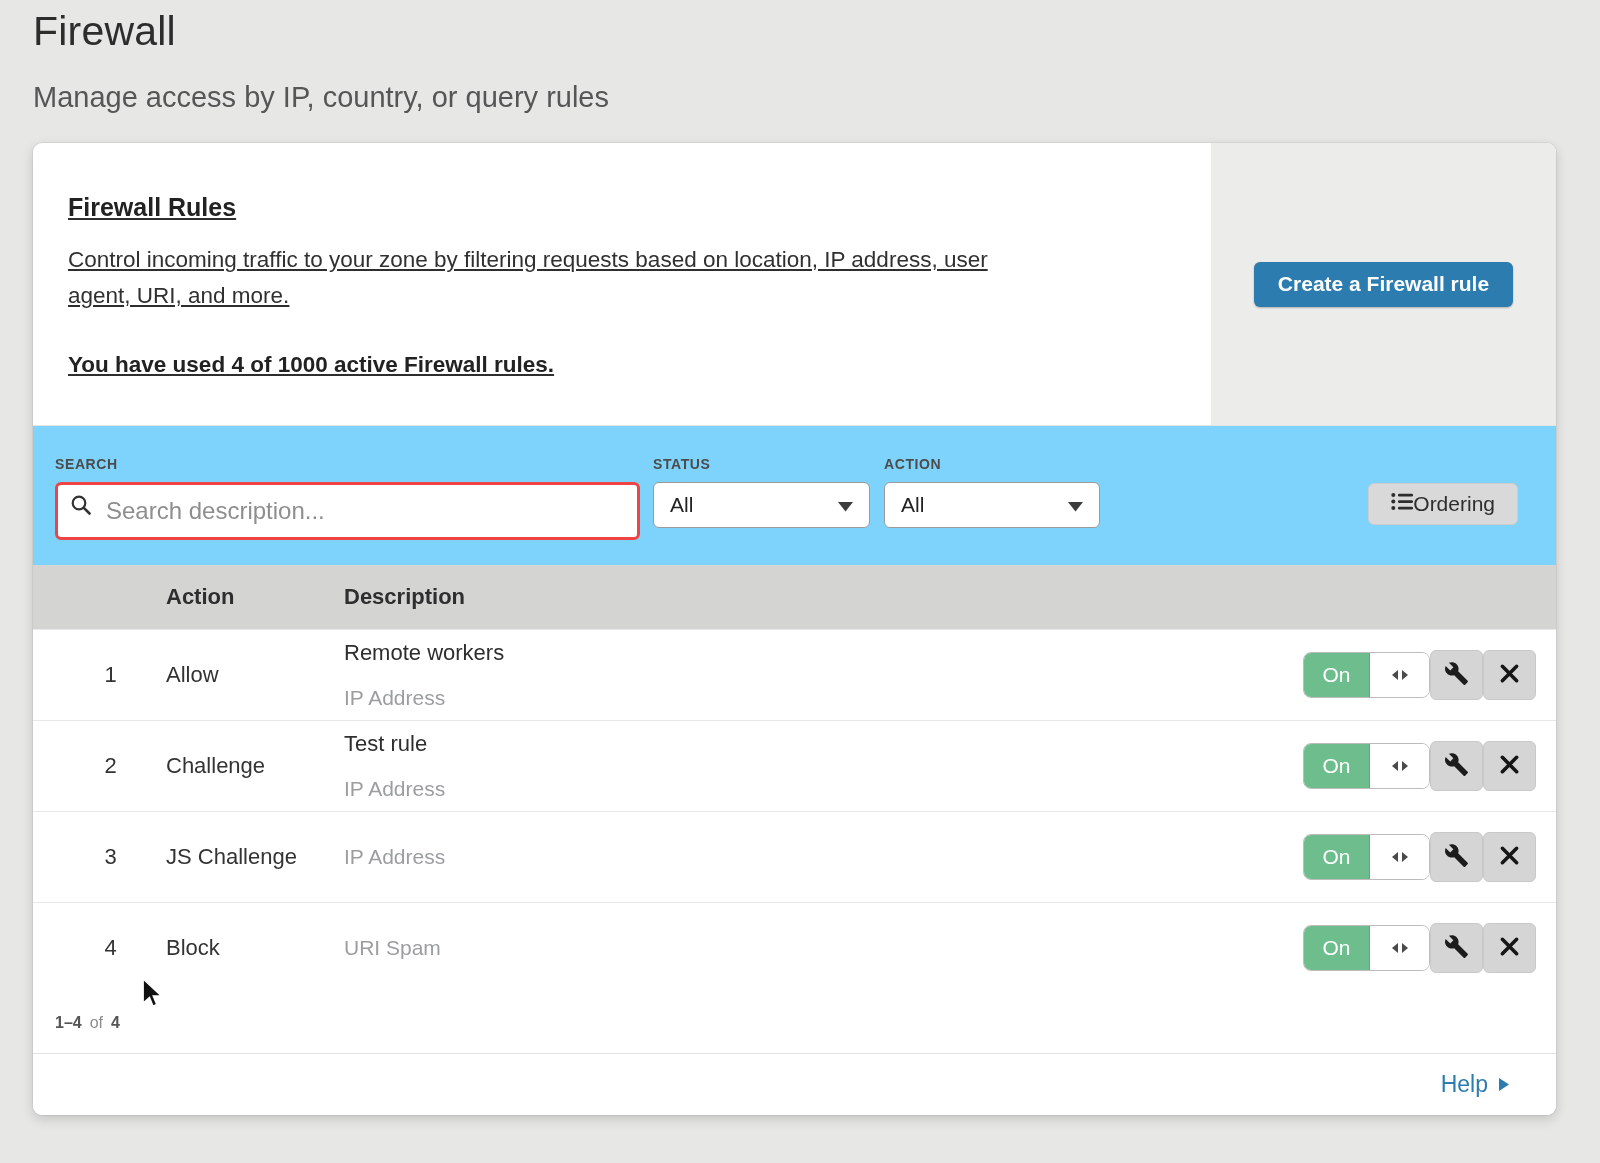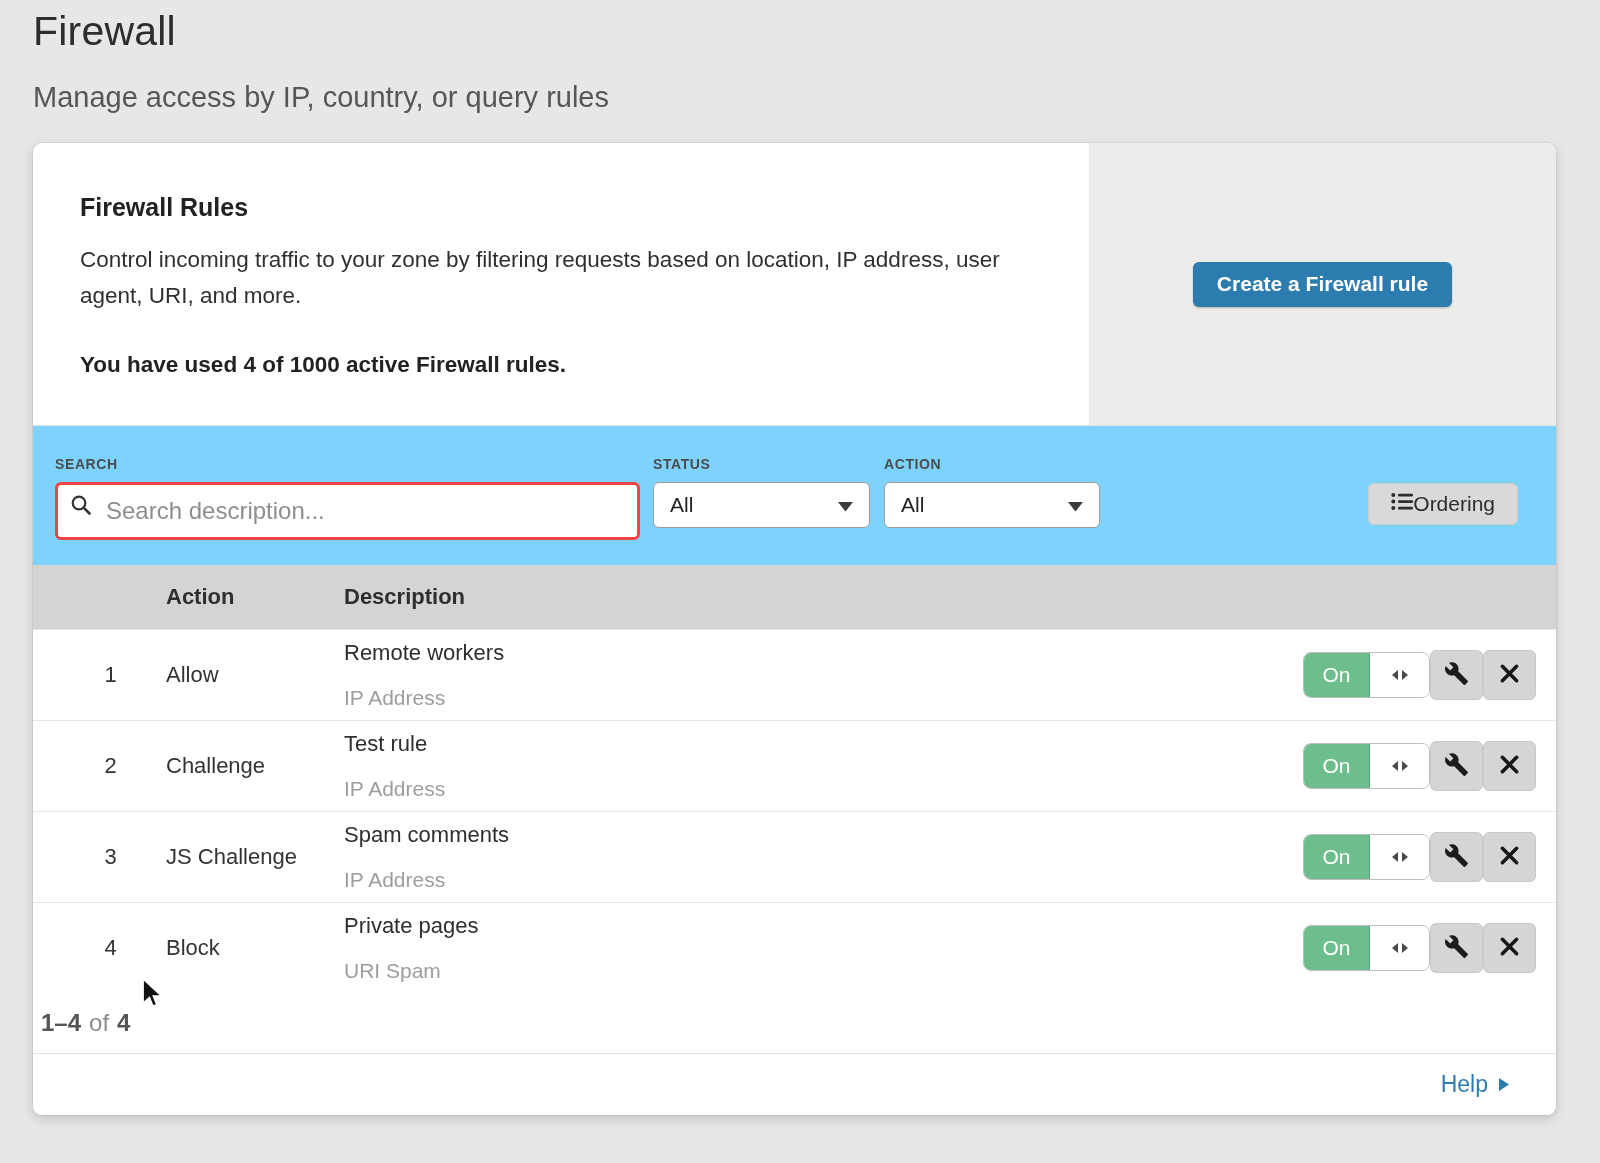"Firewall Rules" .card-top-left { padding: 50px 60px 0 47px -> 50px 60px 0 35px; text-decoration: none -> underline; width: 1056px -> 1178px }
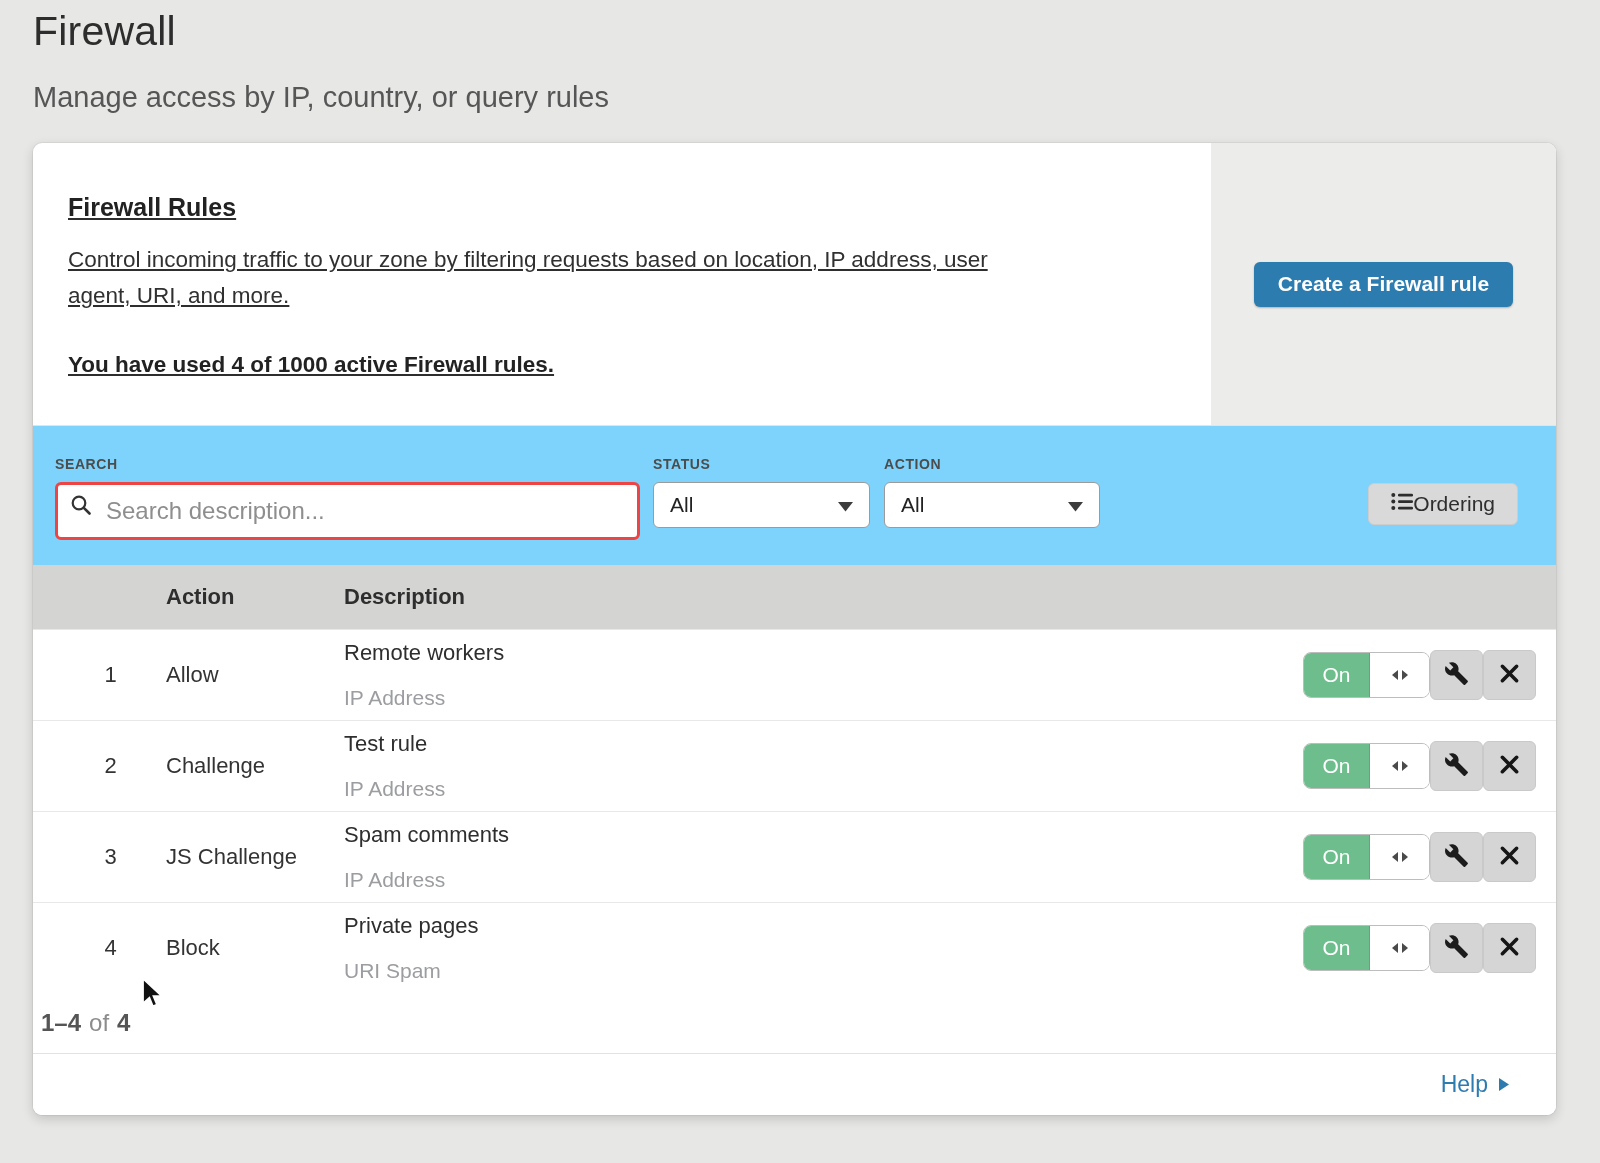"Spam comments" span.rule-desc-title { html: <span>Spam comments</span> -> none }
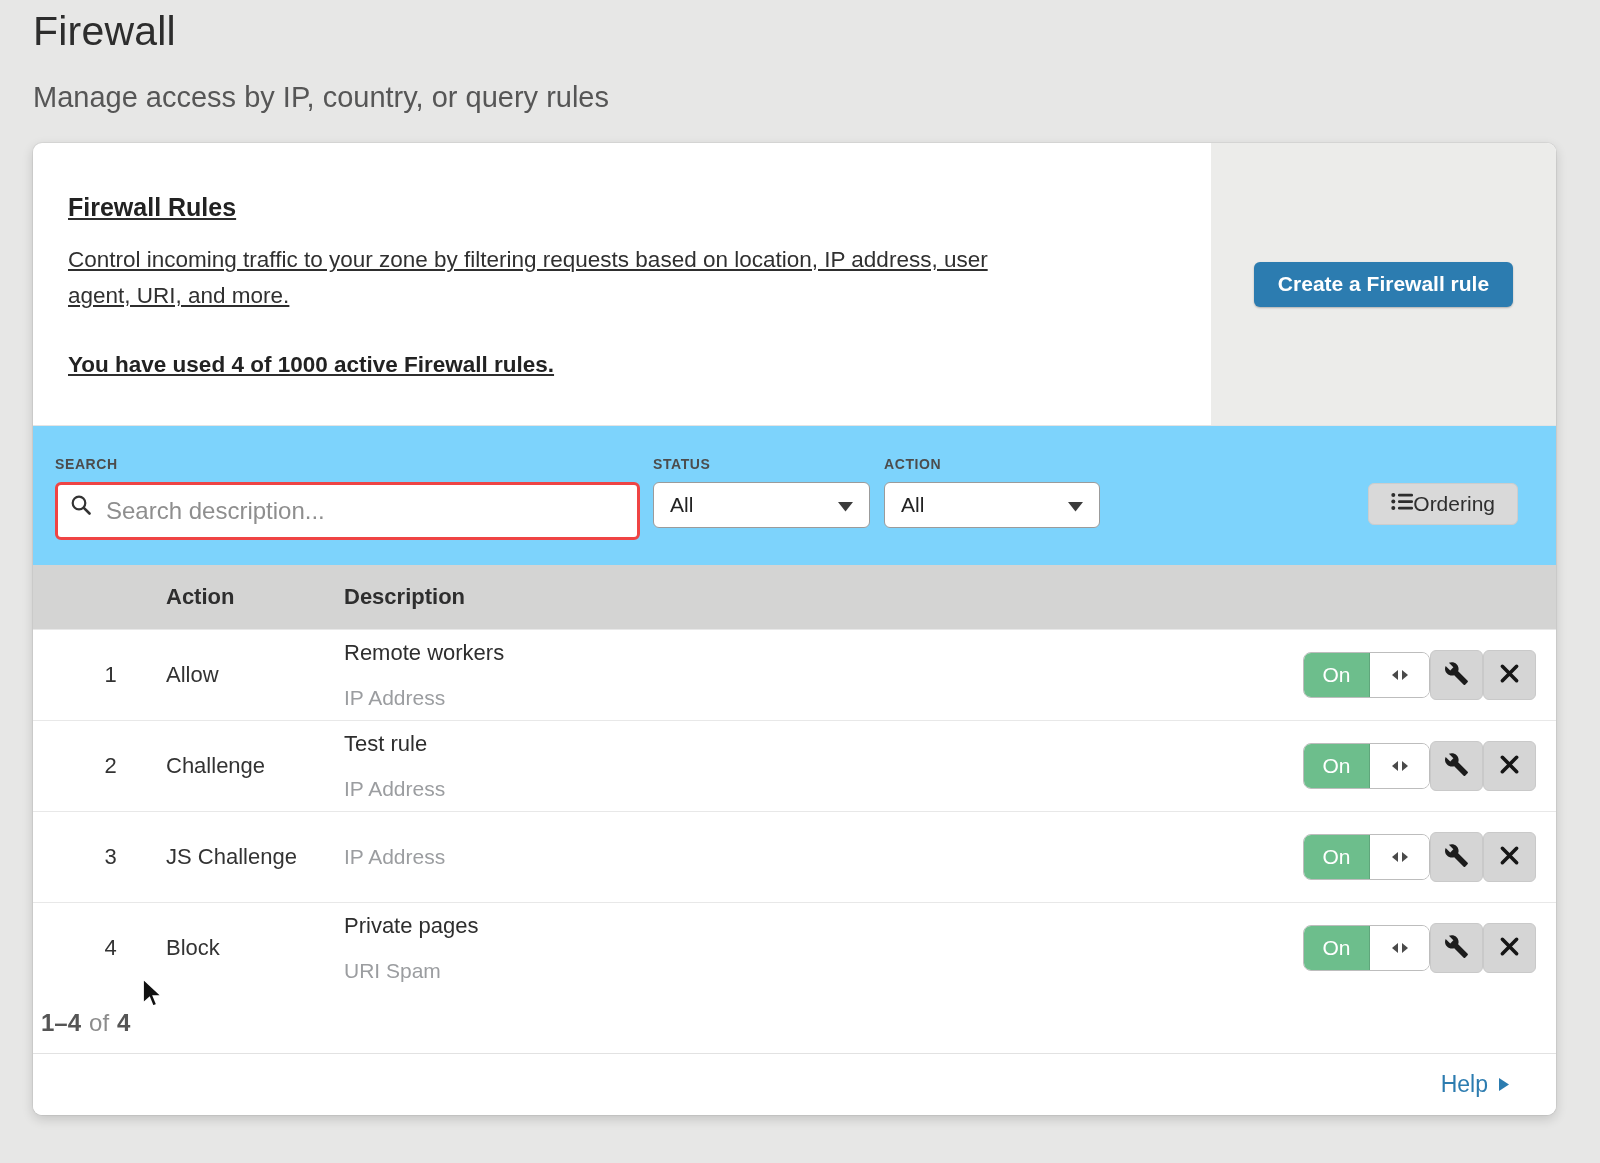"Private pages" span.rule-desc-title { html: <span>Private pages</span> -> none }
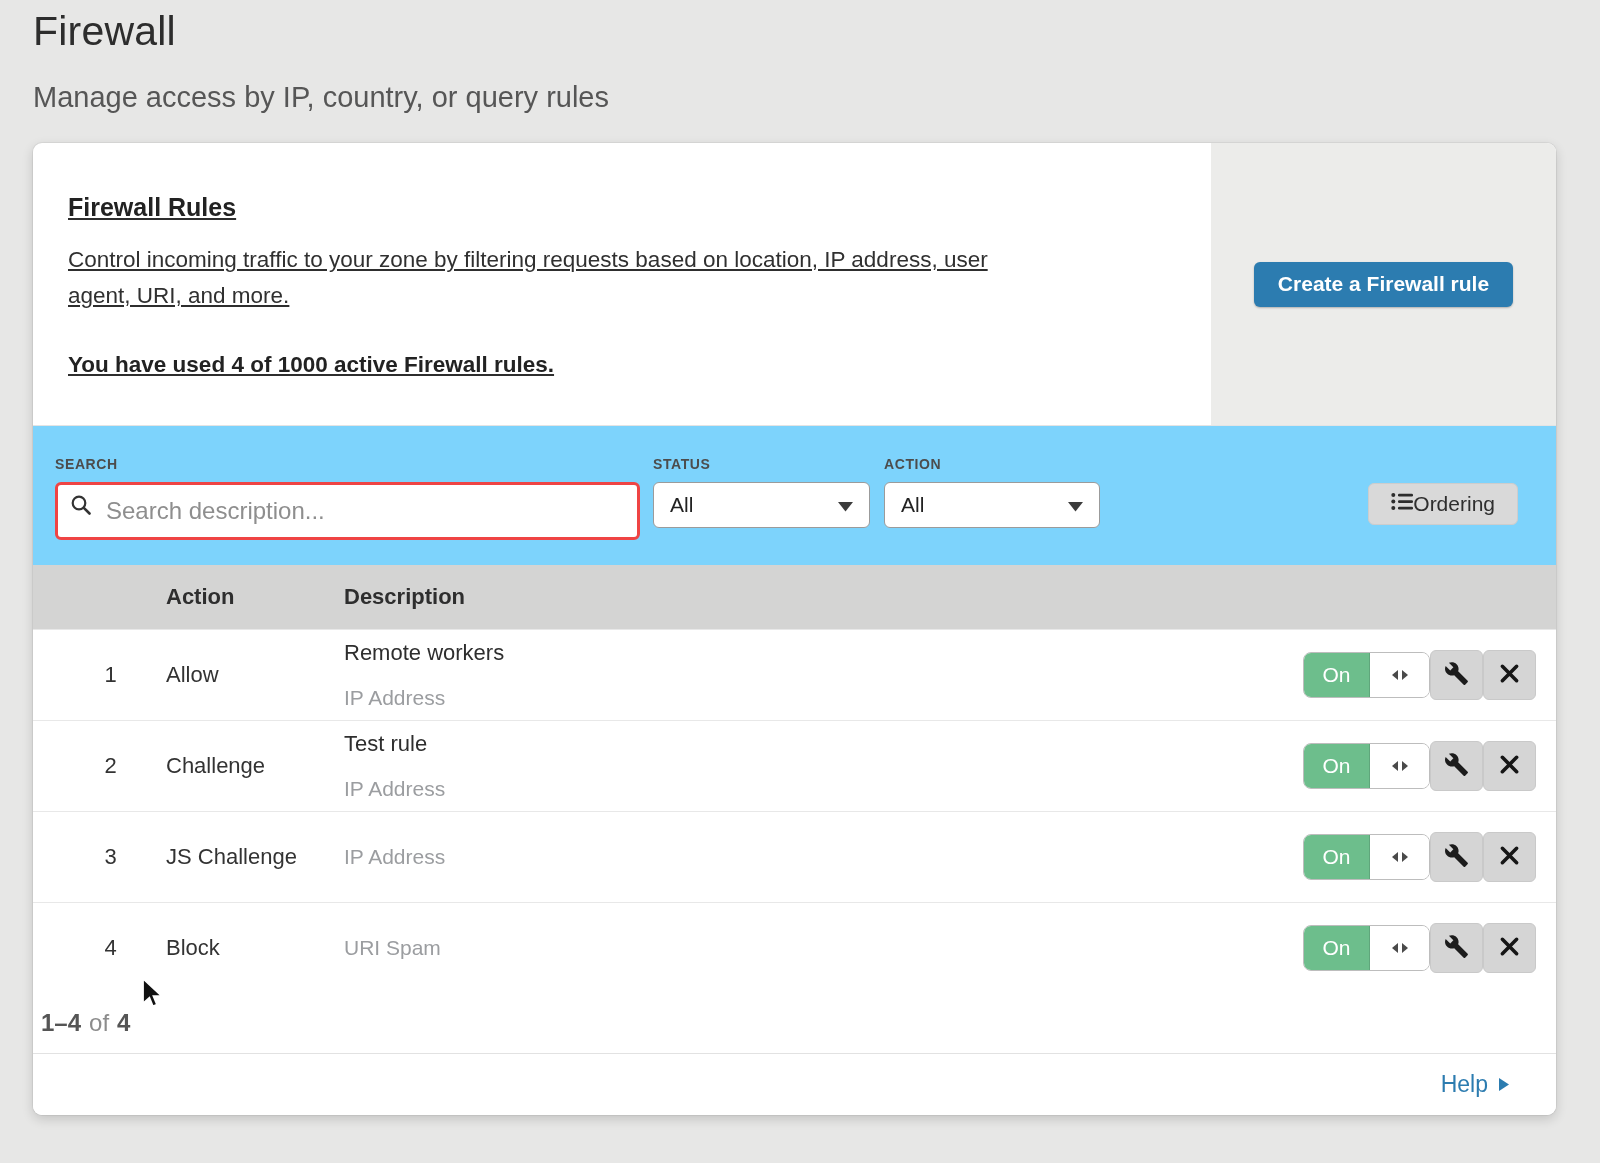"1–4" .pagination-row { font-size: 24px -> 16px; padding-left: 8px -> 22px }
